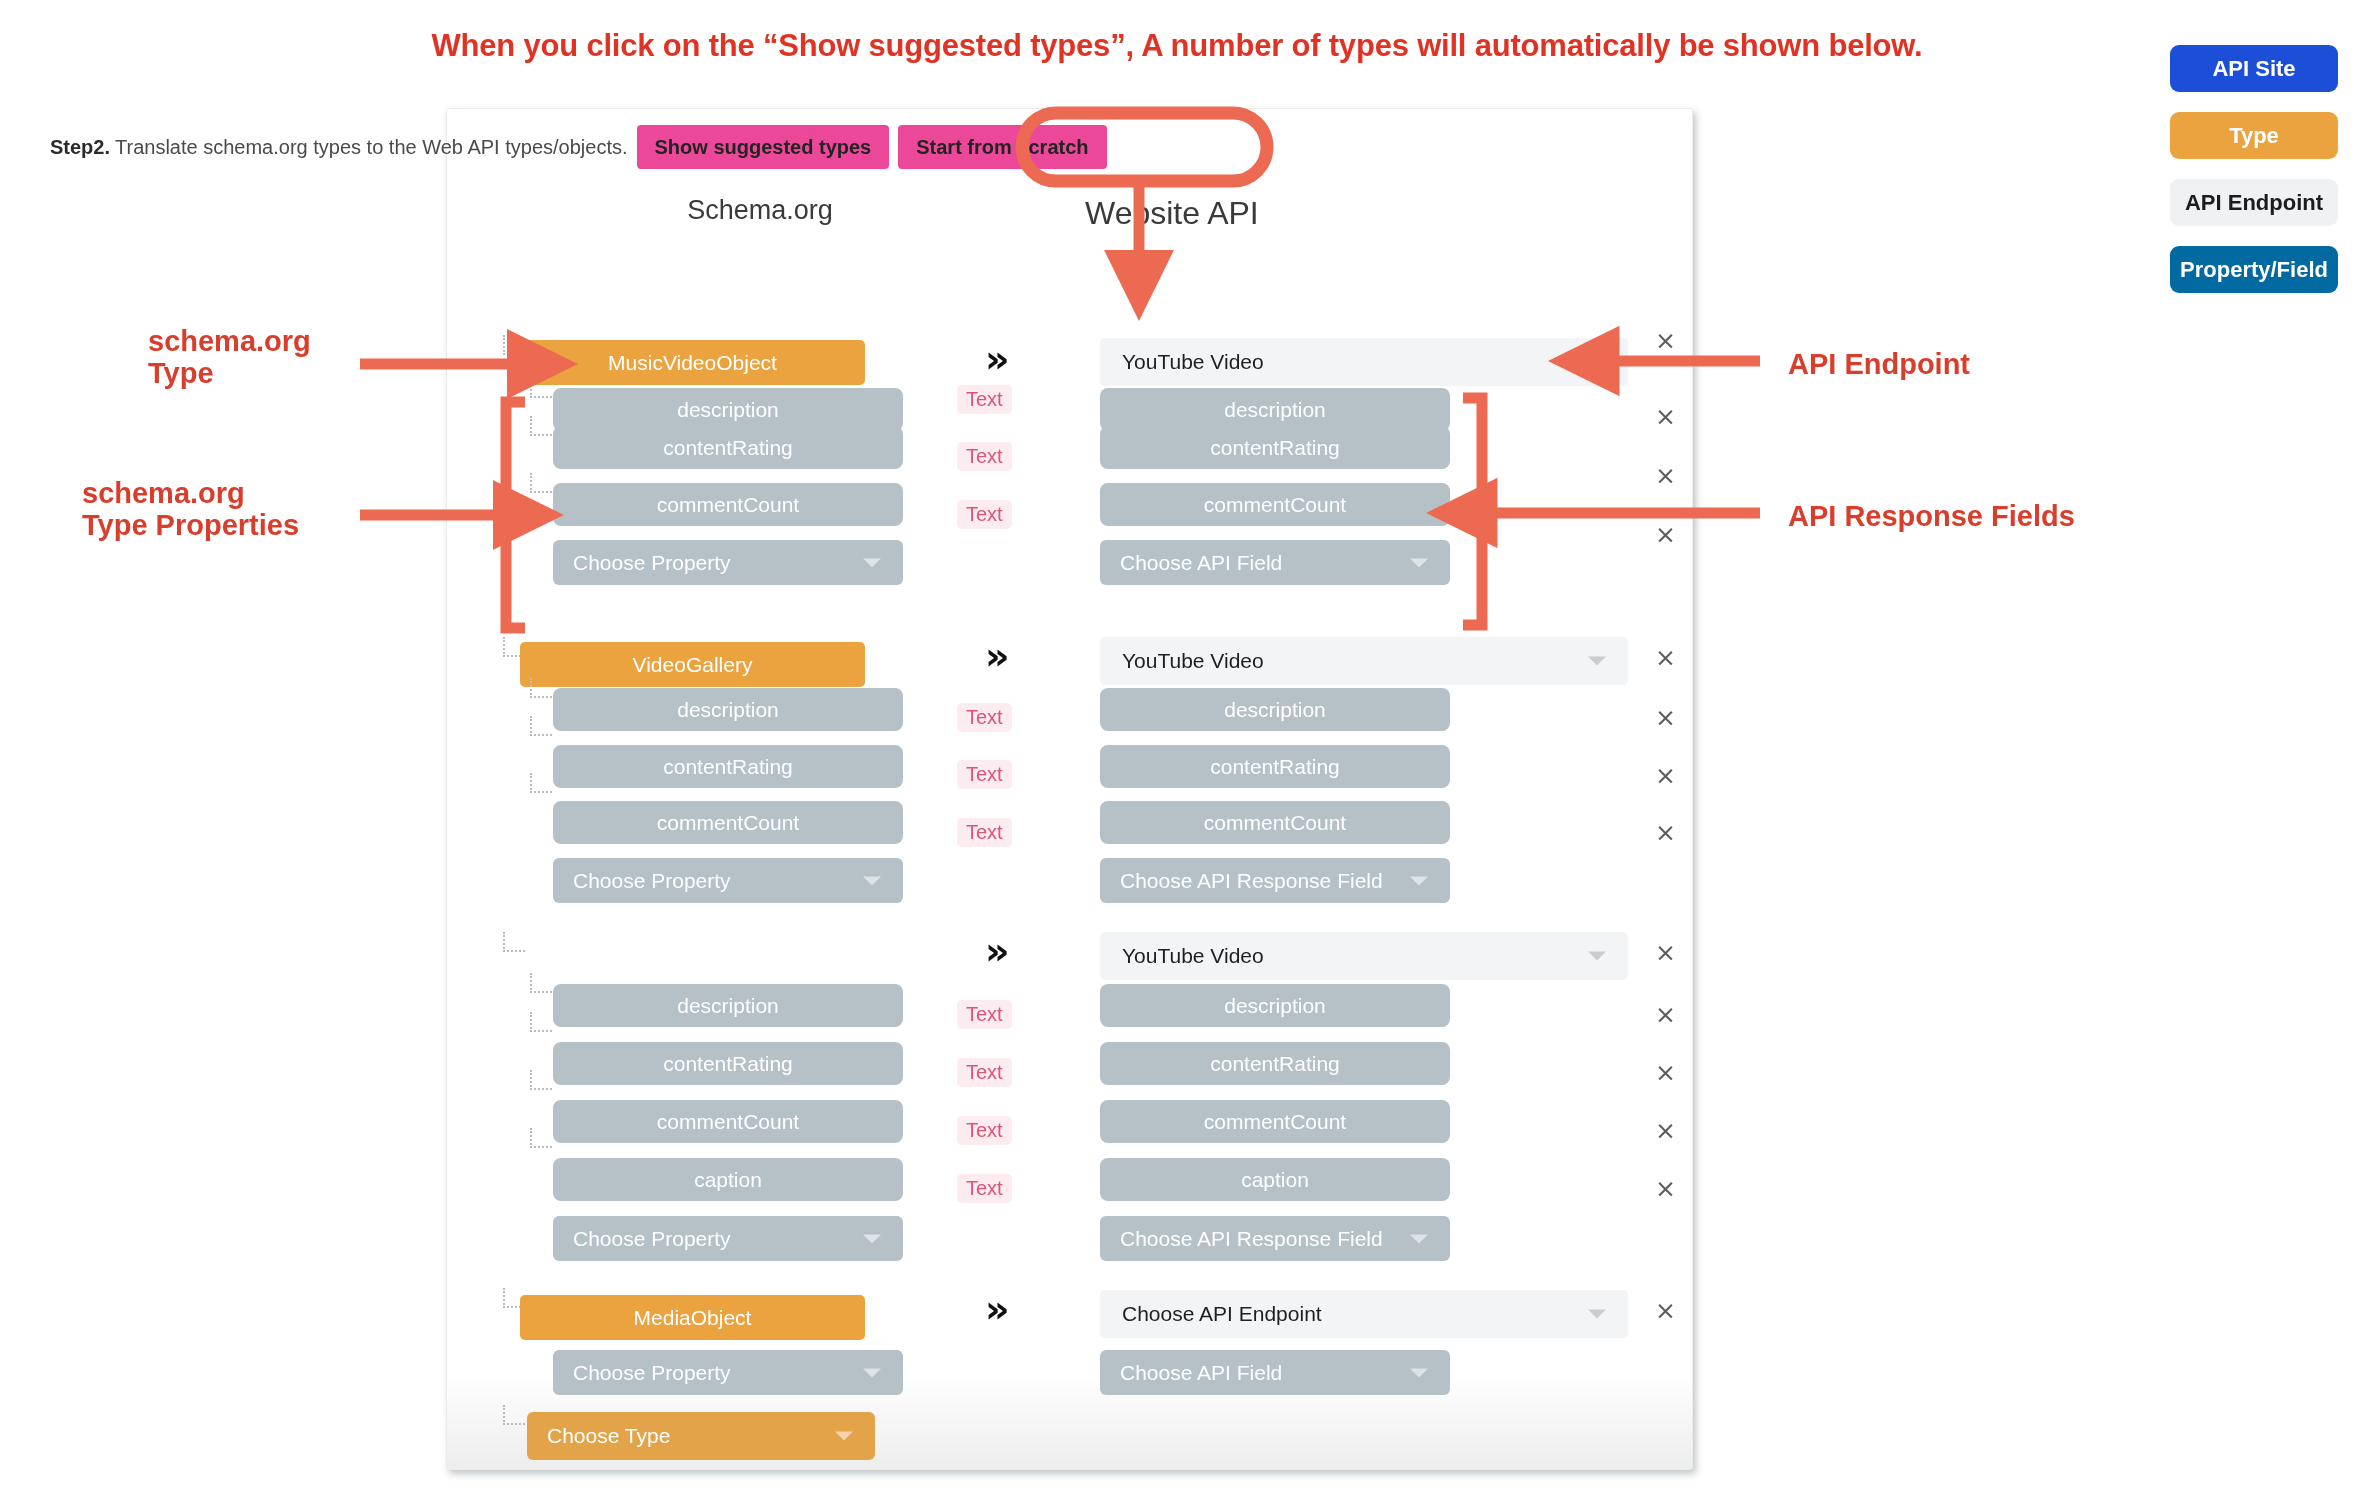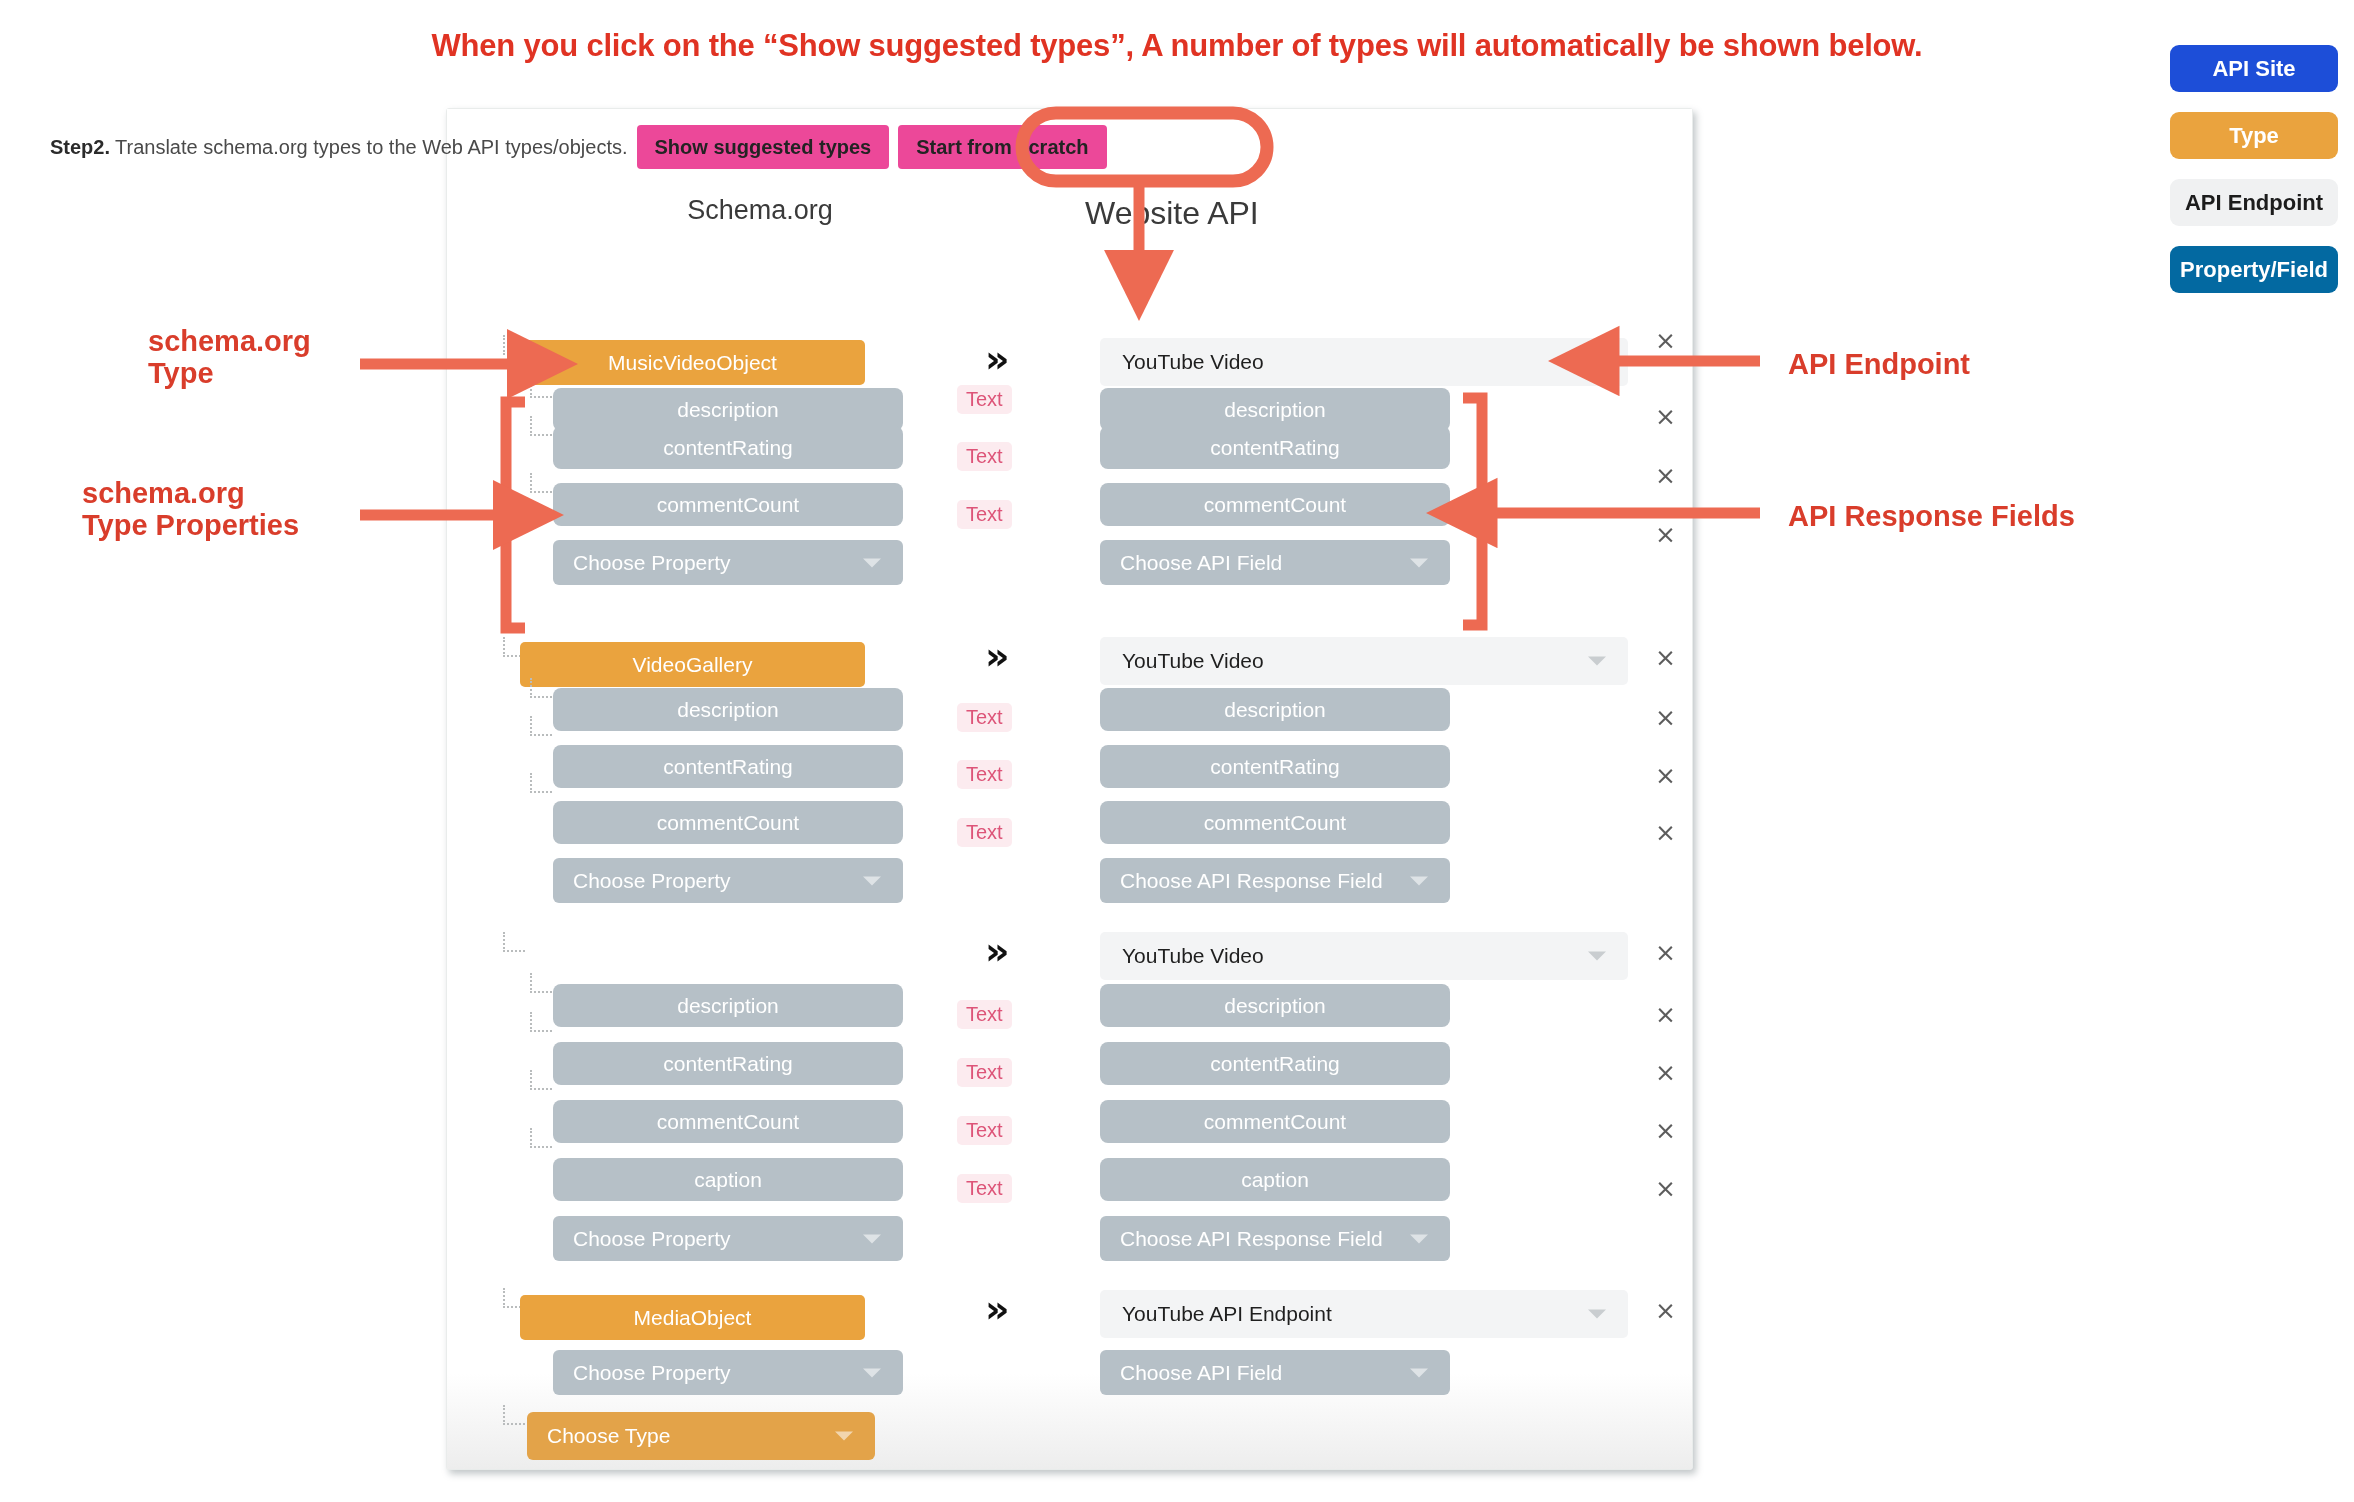"YouTube API Endpoint" span { text: YouTube -> Choose }
